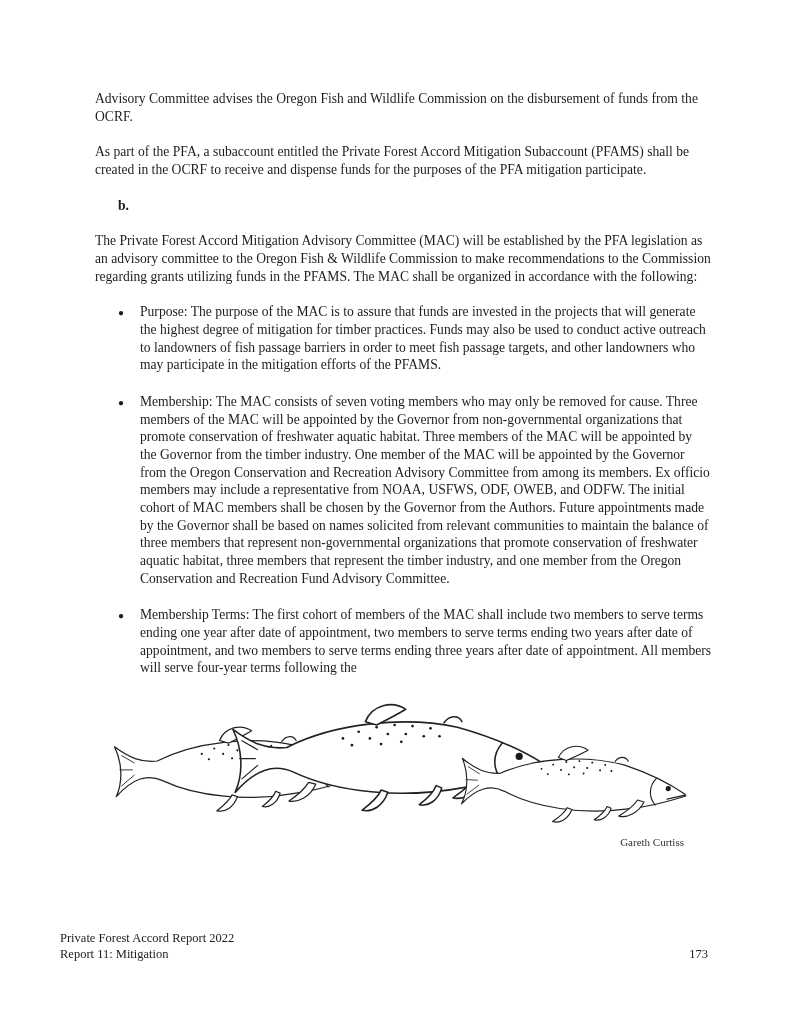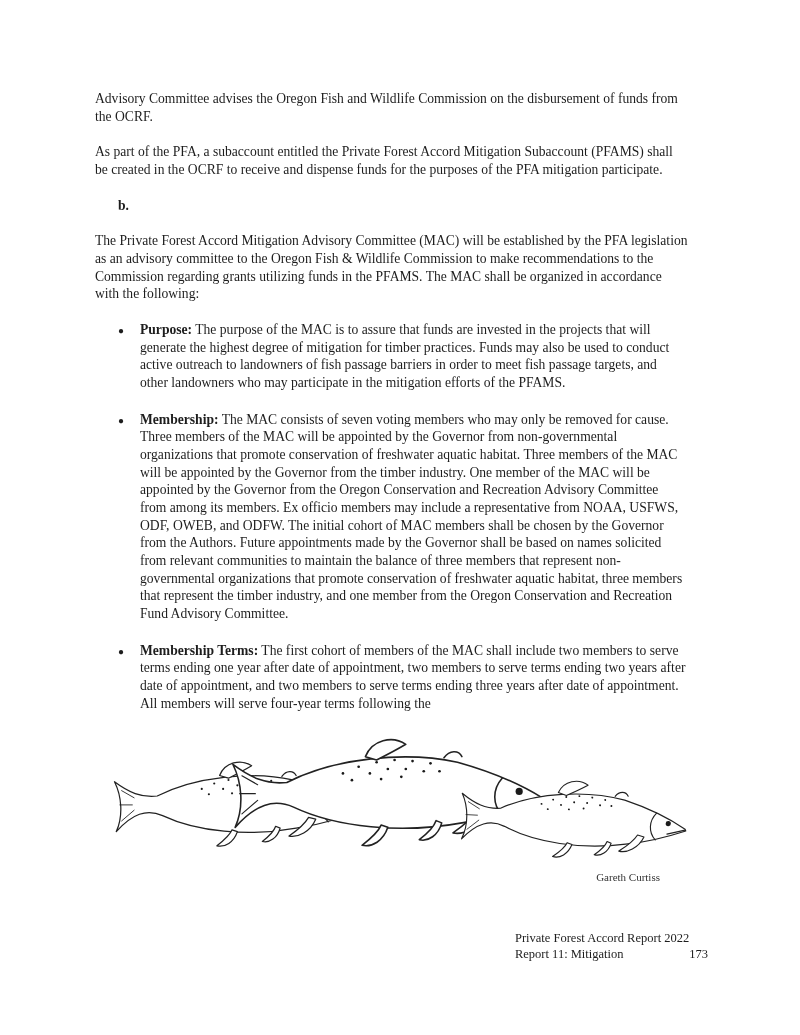"Advisory Committee advises the Oregon" .content { padding: 90px 112px 0 95px -> 90px 88px 0 95px }
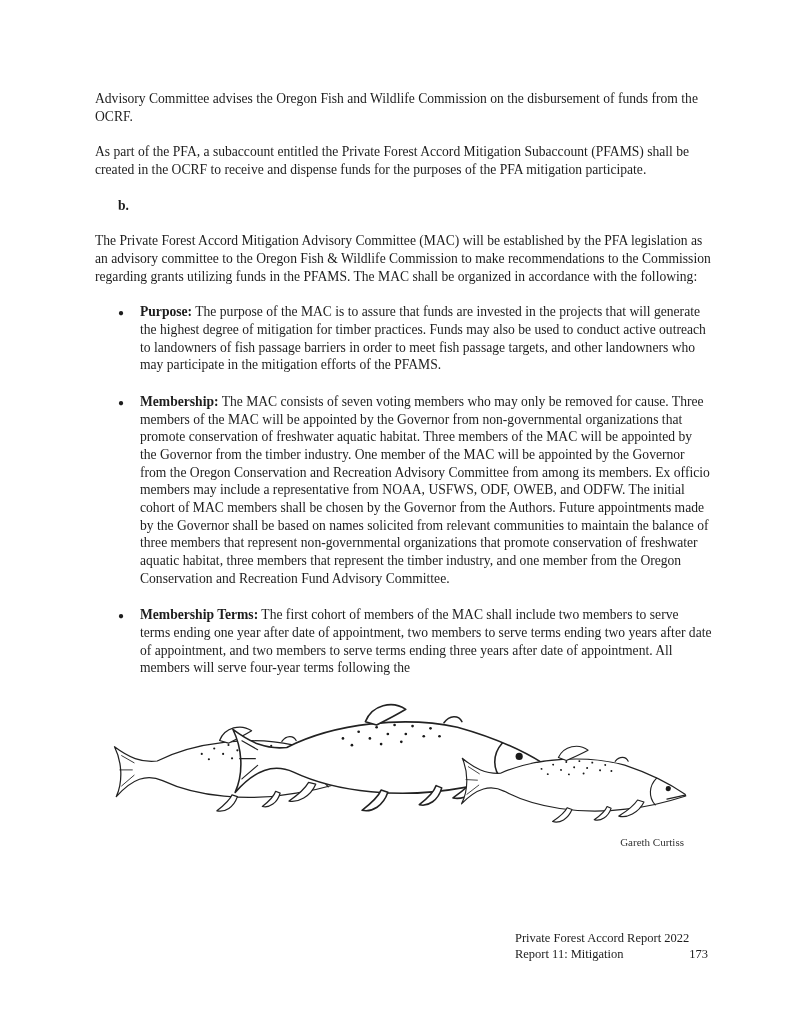"Purpose:" .bullet-label { font-weight: bold -> normal }
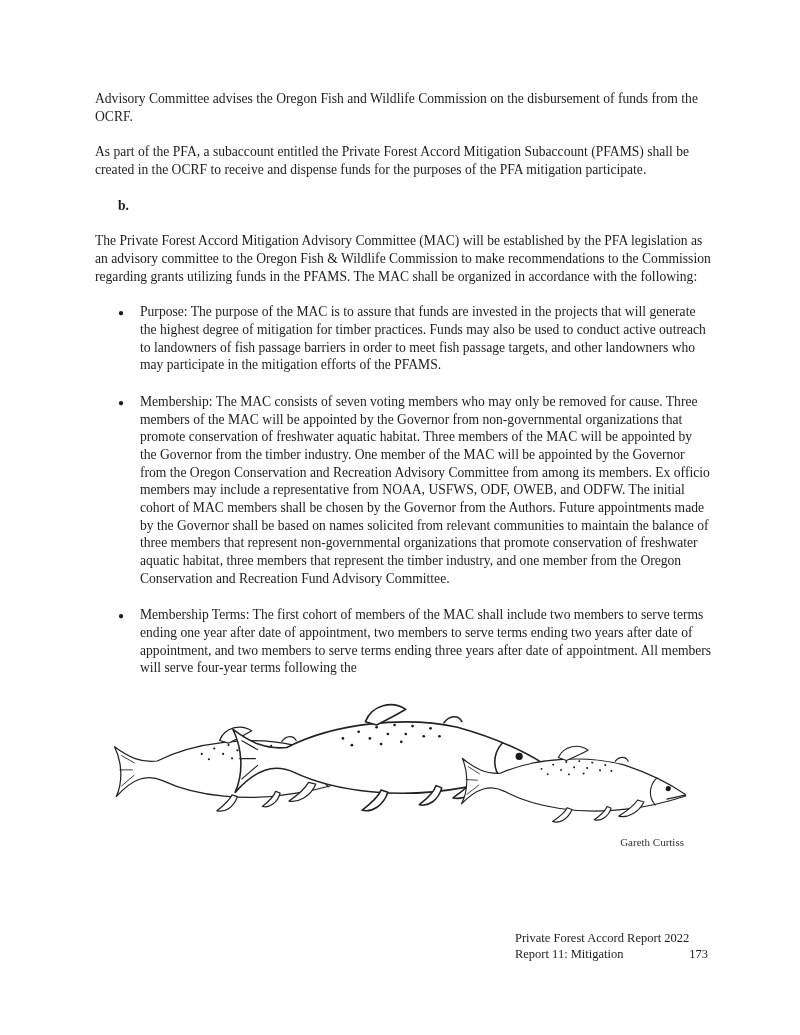"Private Forest Accord Report 2022" .footer { justify-content: flex-end -> space-between }
